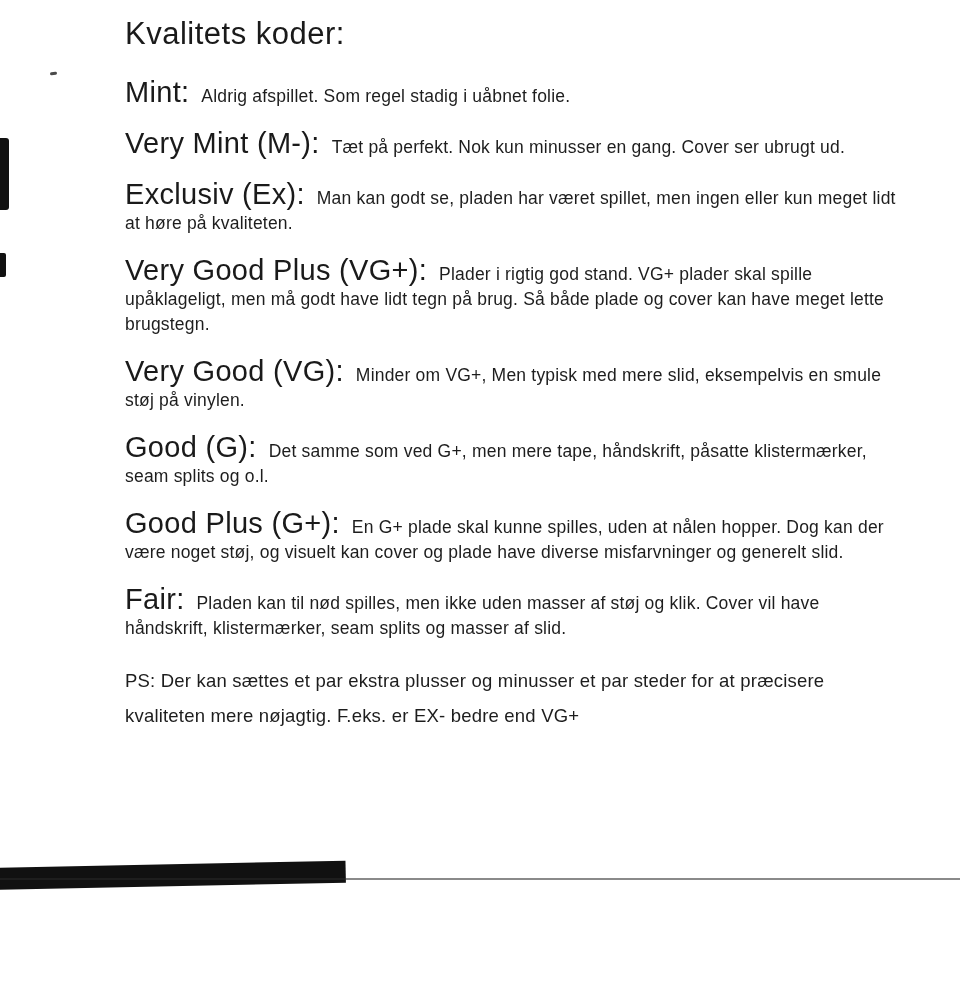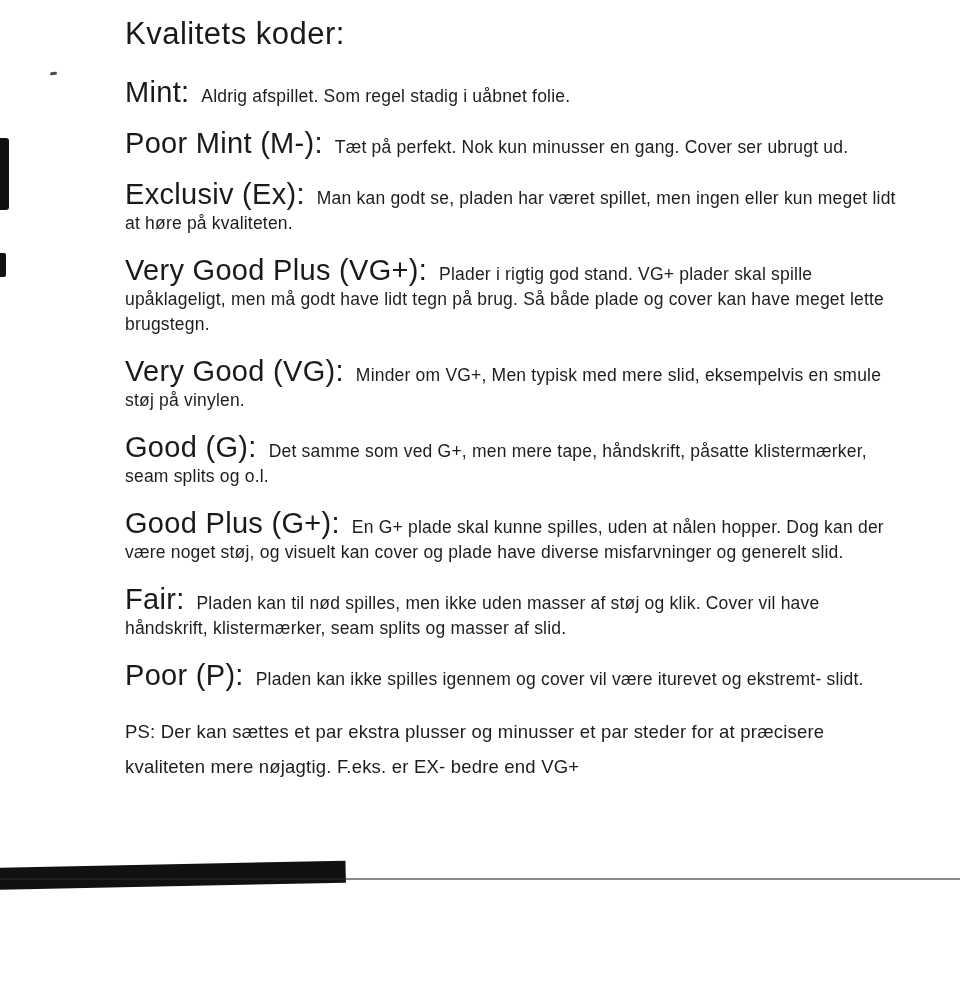"Poor Mint (M-):" span.term { text: Poor -> Very }
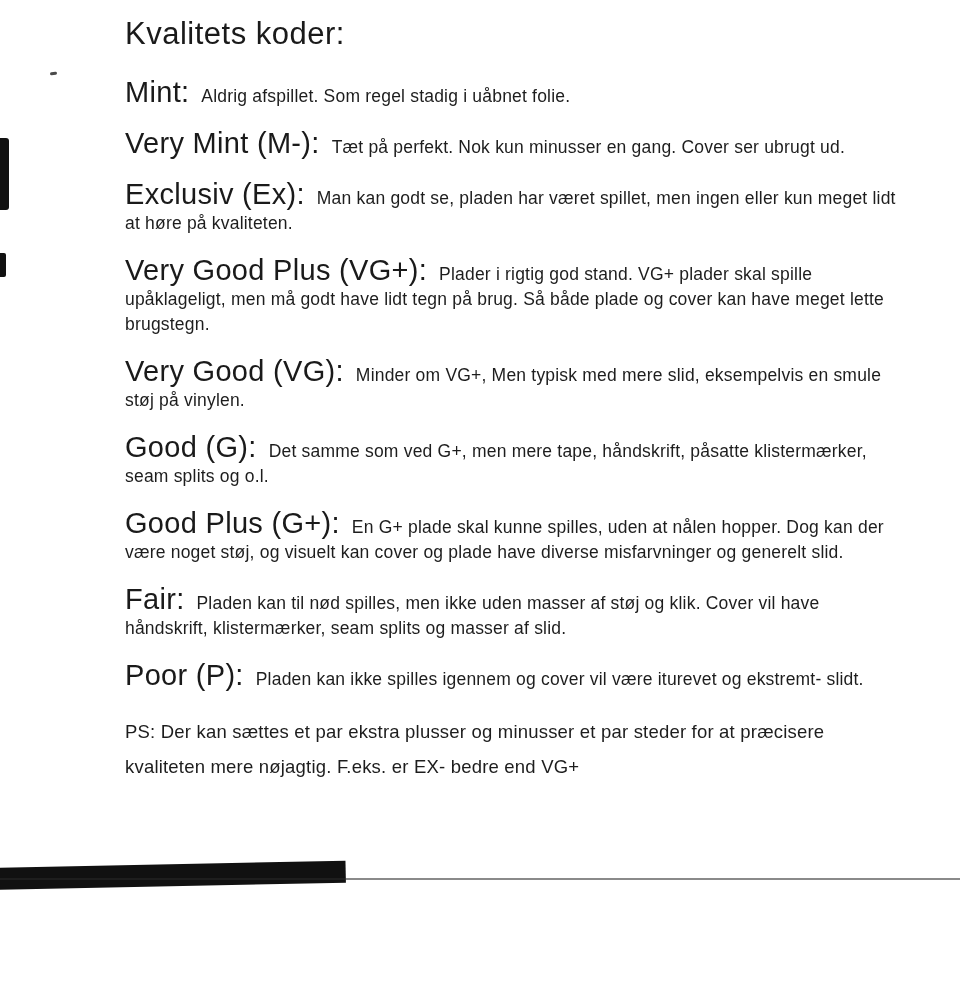"Poor (P): Pladen kan ikke" p.entry { html: <p> <span>Poor (P):</span><span>Pladen kan ikke spilles igennem og cover vil være iturevet og ekstremt- slidt.</span> </p> -> none }
